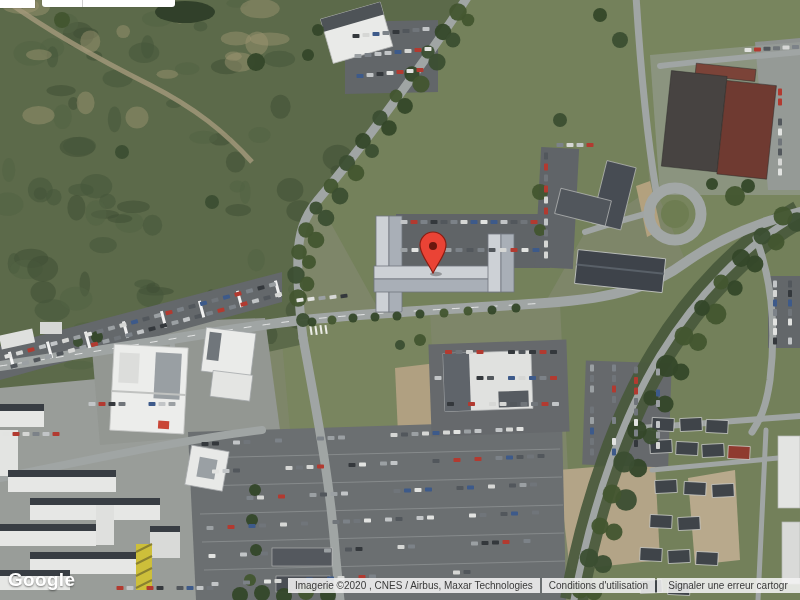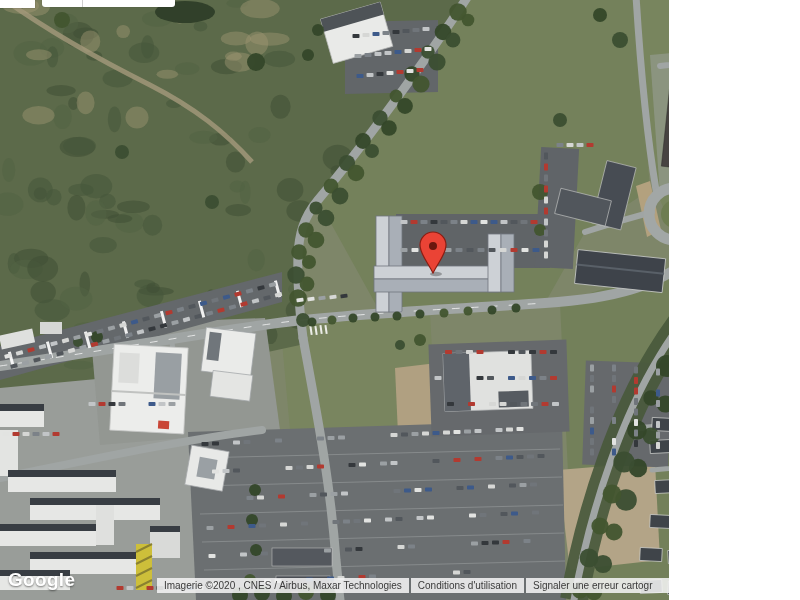"Google" .map-container { width: 669px -> 800px }
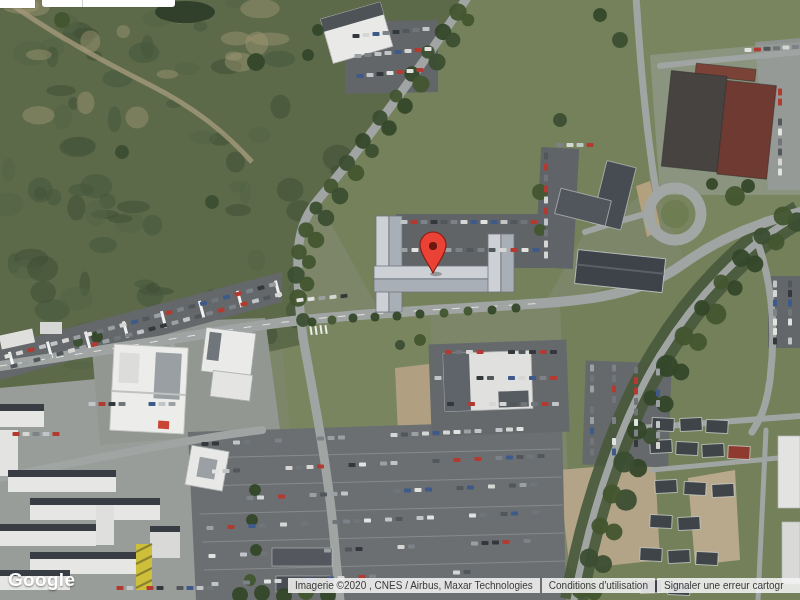"Imagerie ©2020 , CNES /" .attribution .seg { text-align: none -> center }
